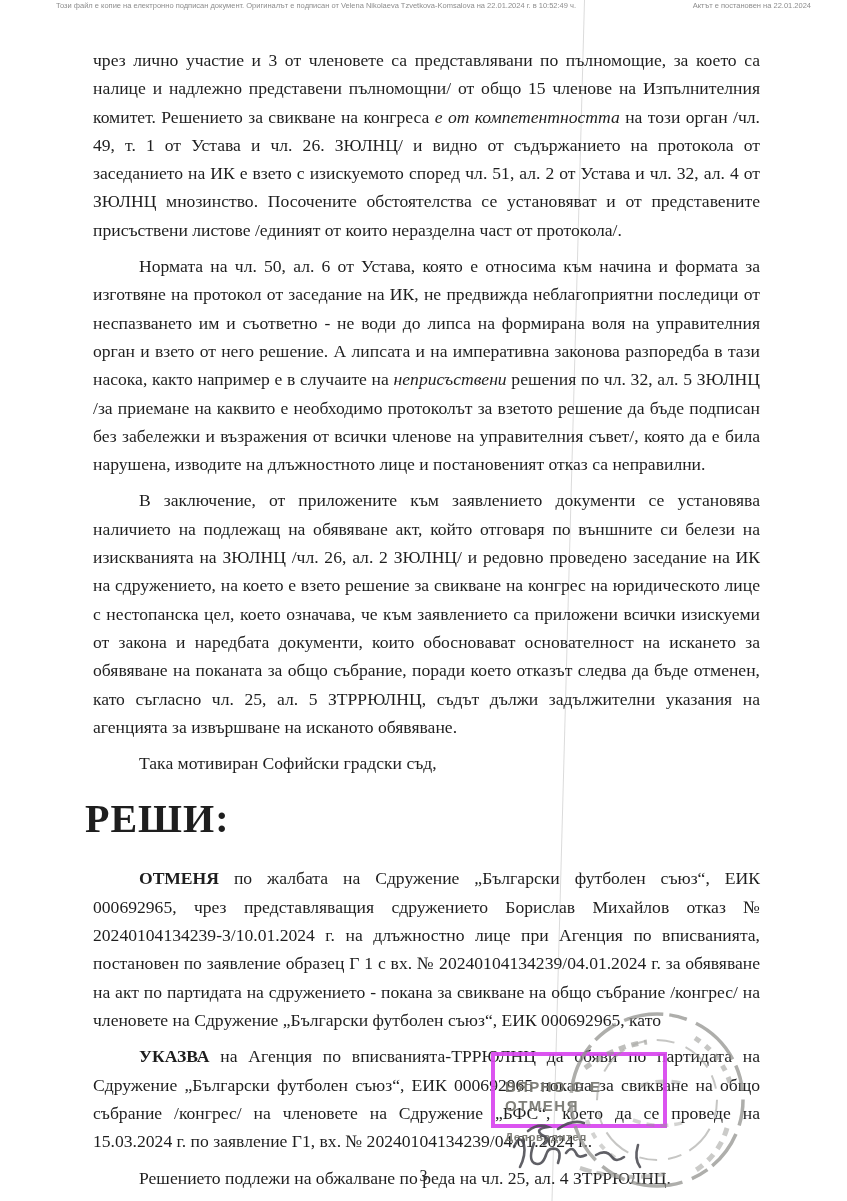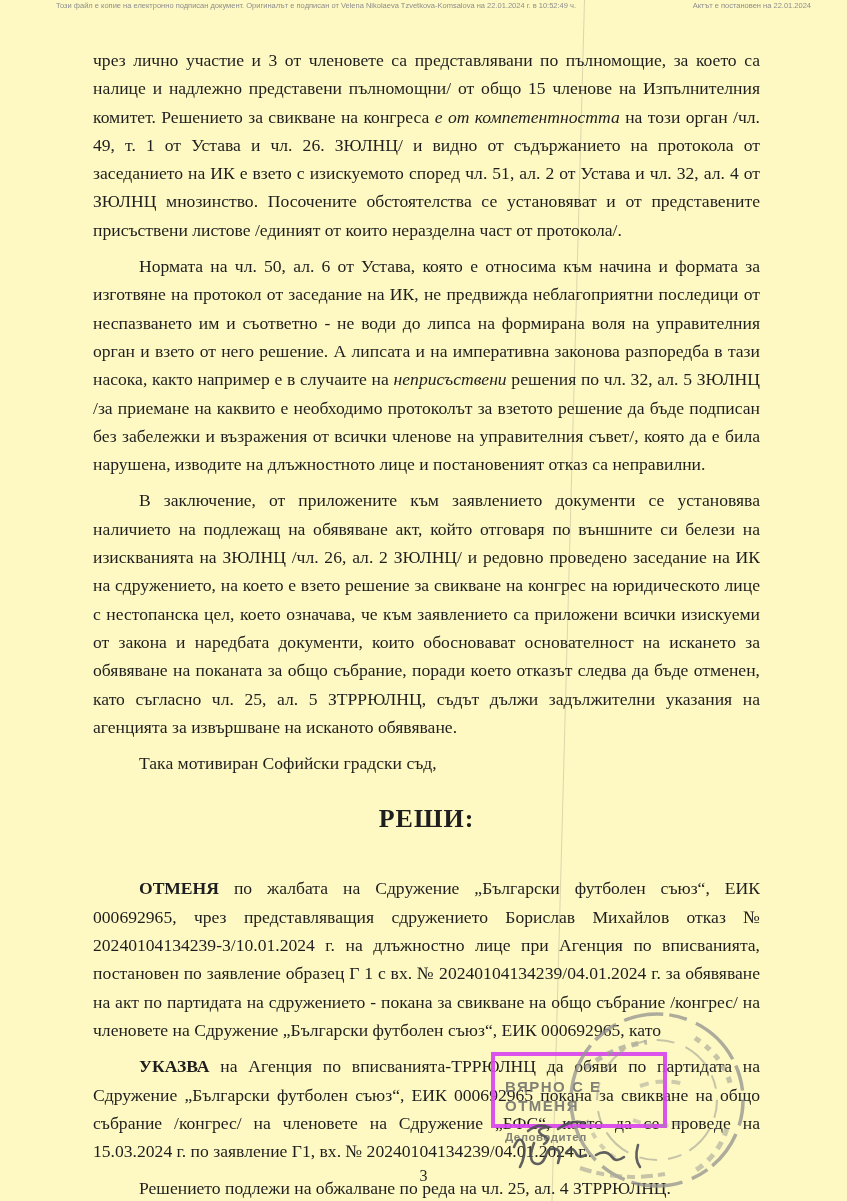"Този файл е копие на" .page { background: #fef9c3 -> #ffffff }
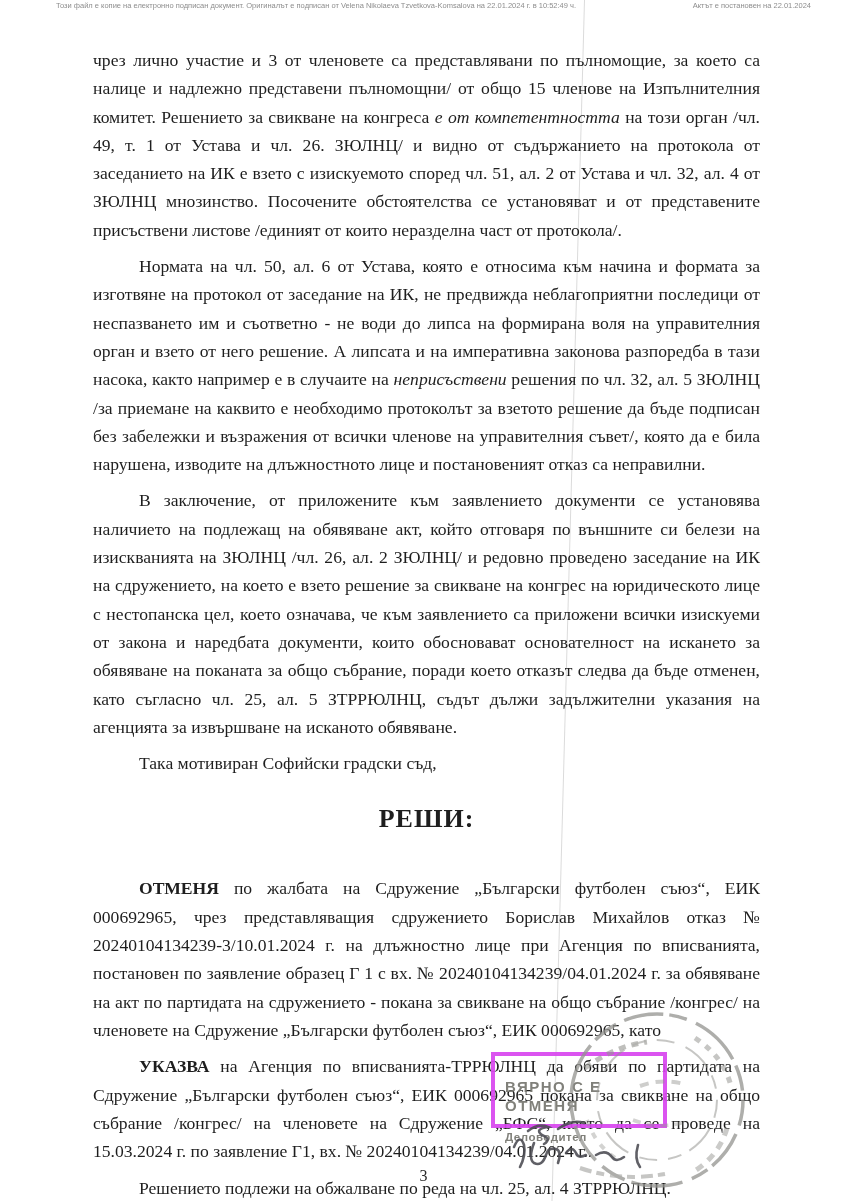"РЕШИ:" .decision { font-size: 26px -> 40px; margin: 24px 0 37px 0 -> 24px 0 27px 0; text-align: center -> left }
